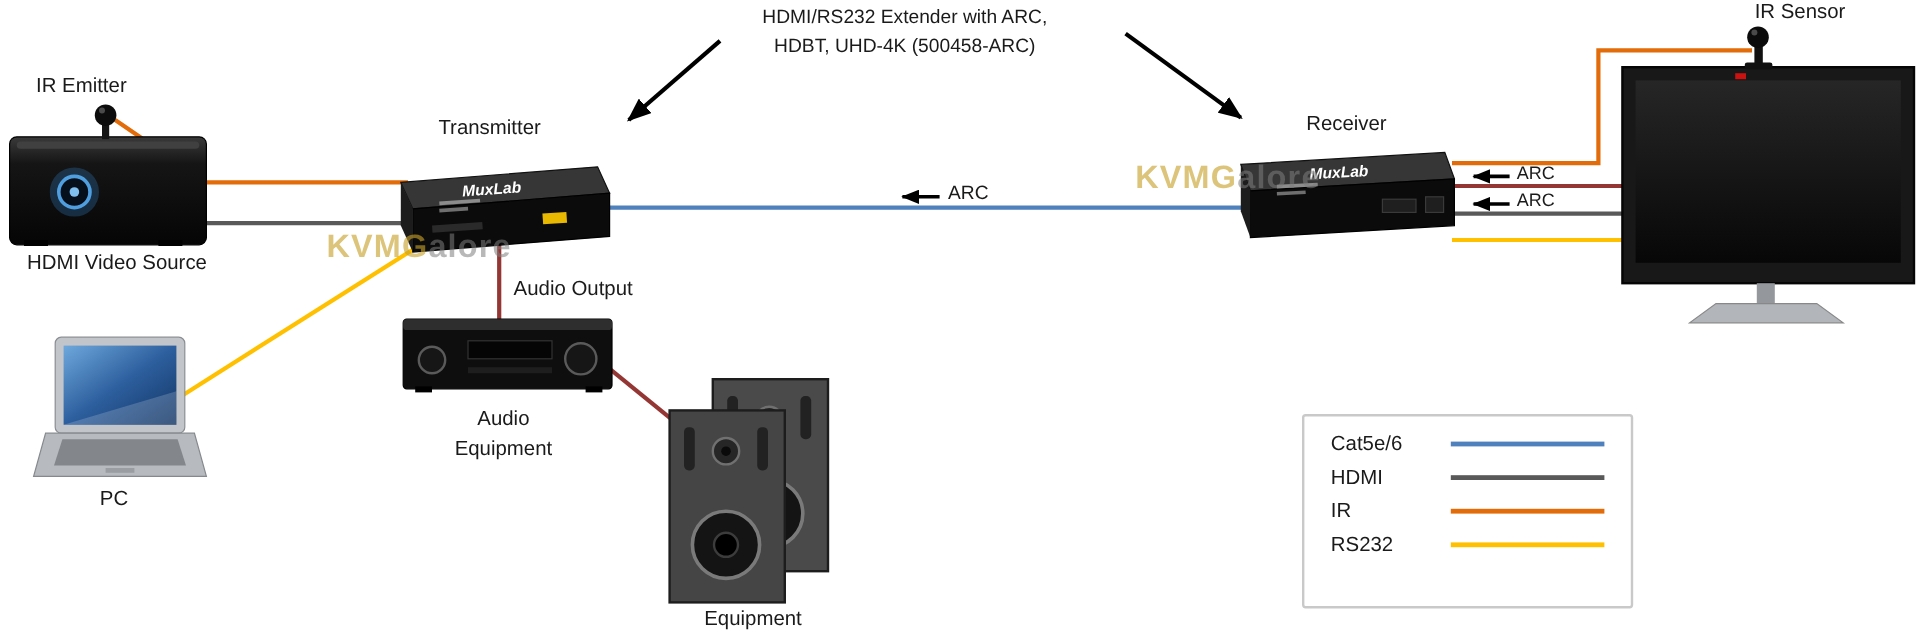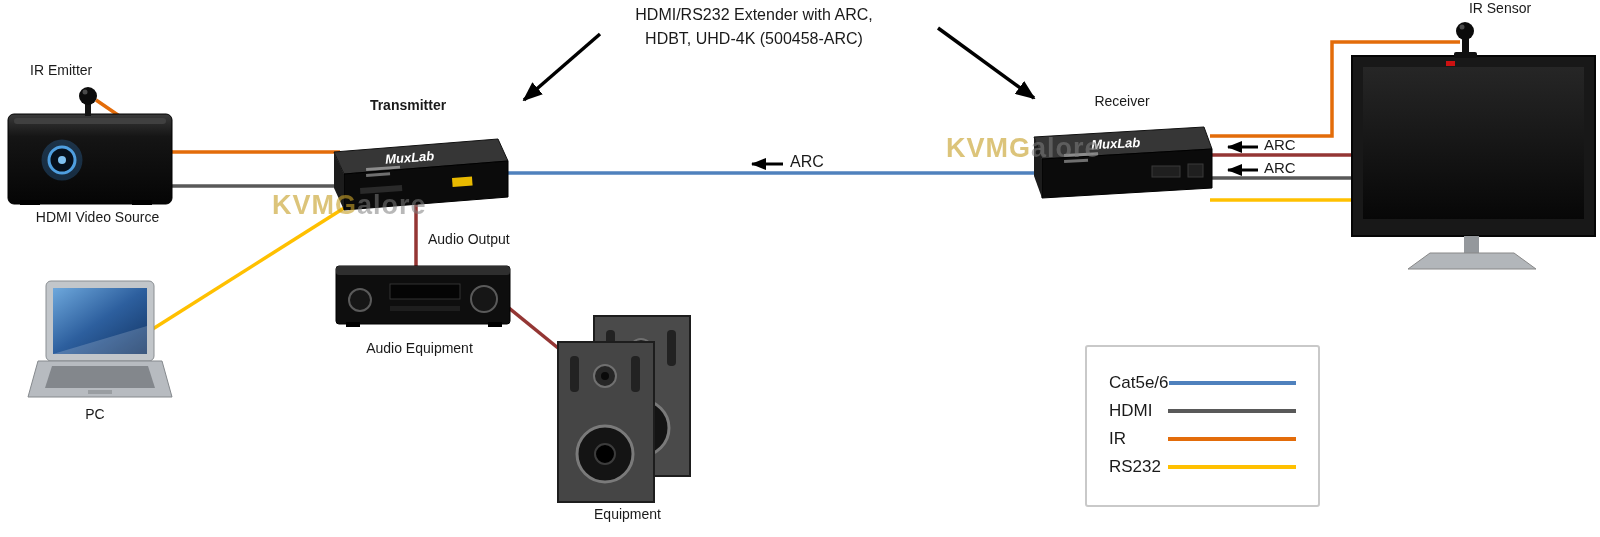"IR Sensor" .lbl { font-size: 14px -> 17px }
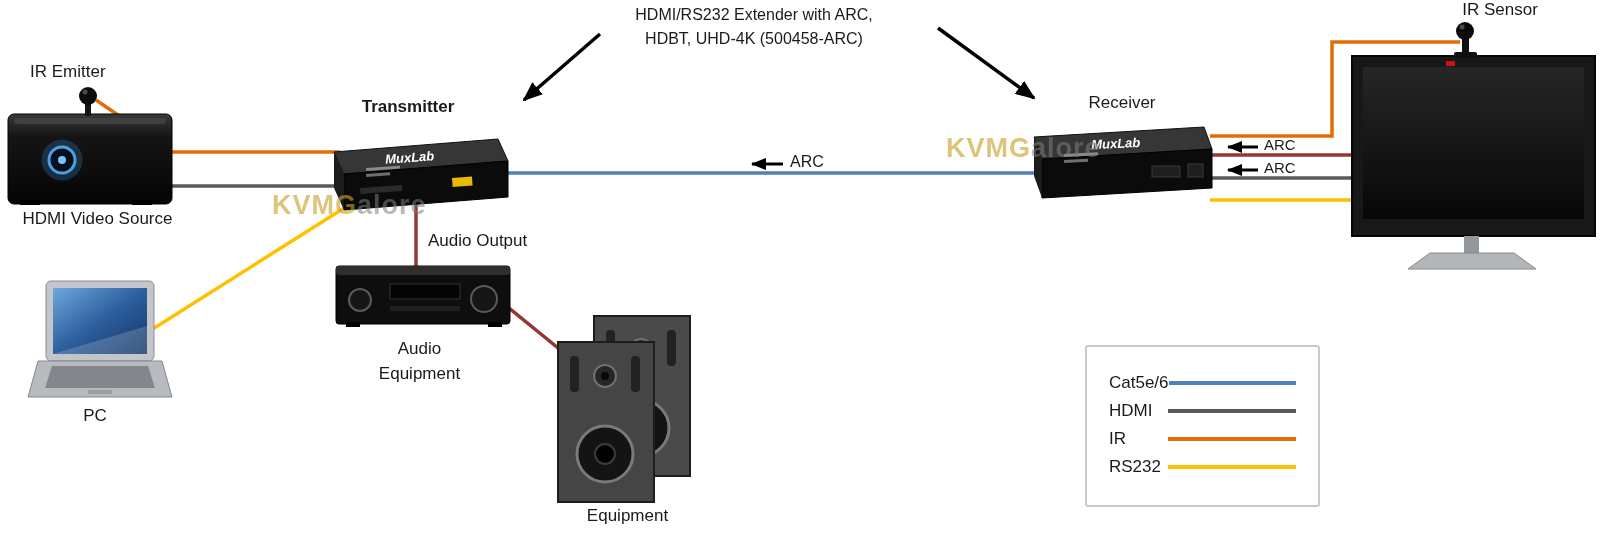"Transmitter" div.lbl { font-weight: bold -> none }
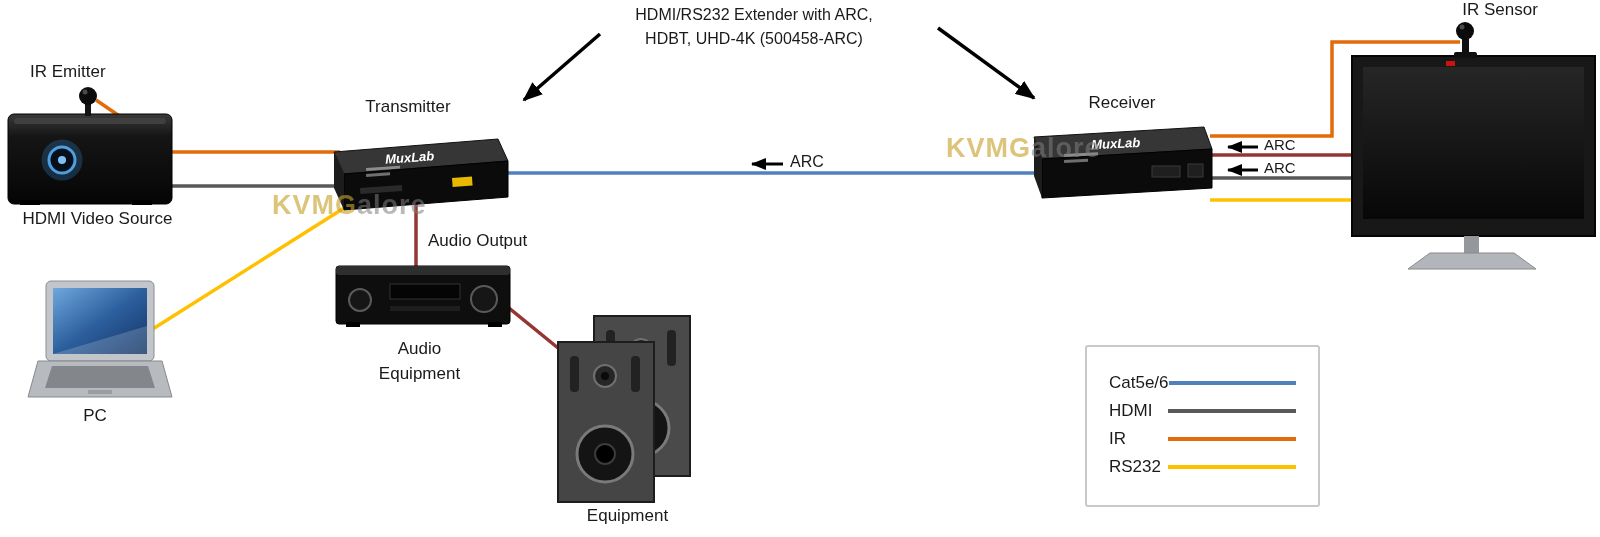"Cat5e/6" .legend { padding-top: 22px -> 9px; width: 235px -> 276px }
